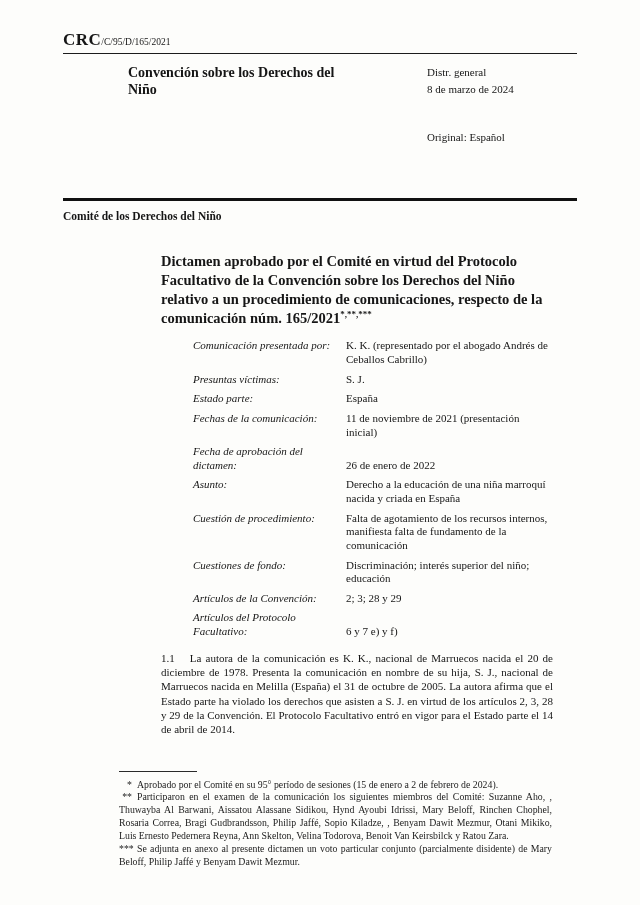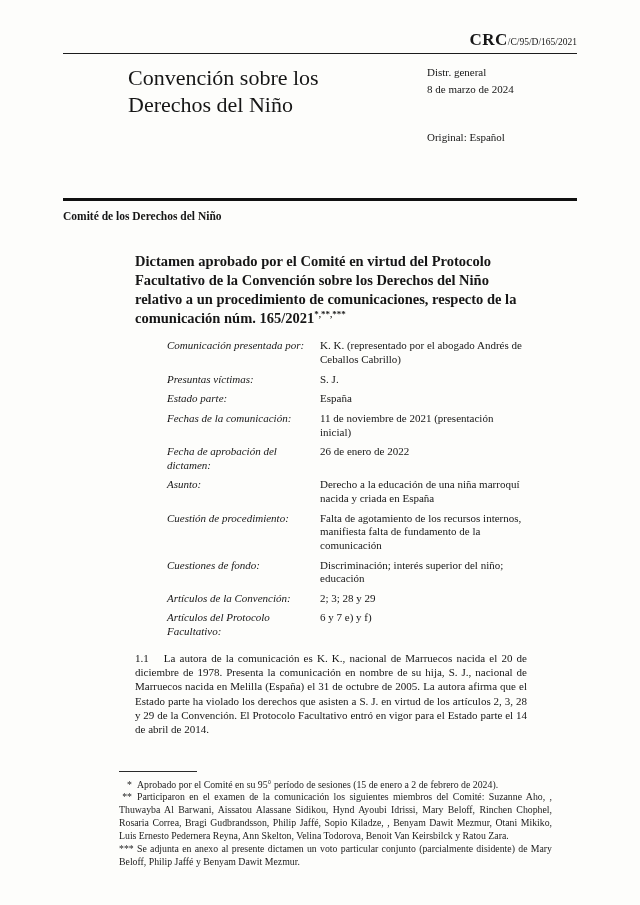"CRC/C/95/D/165/2021" .doc-symbol { text-align: right -> none }
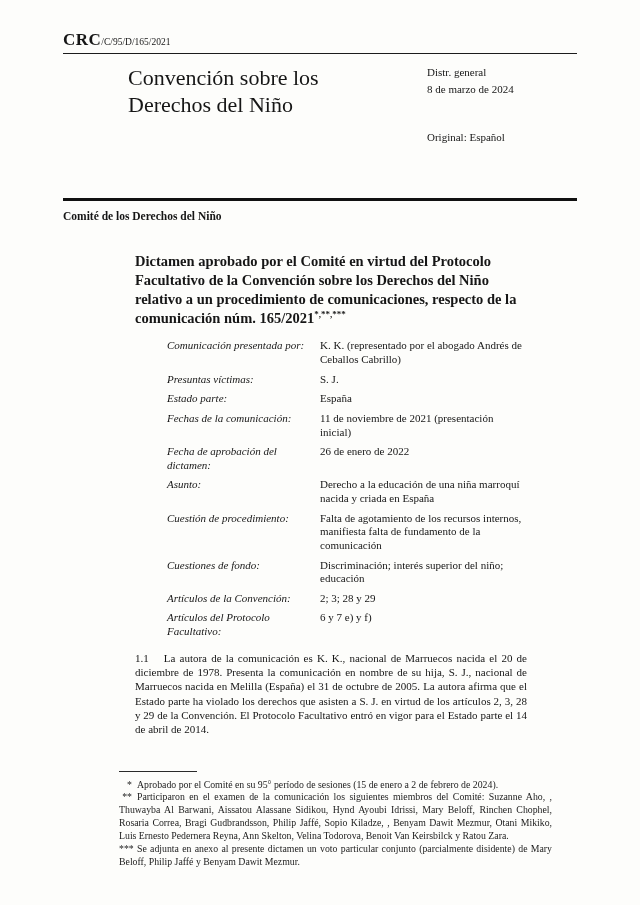"Convención sobre los Derechos del" .org-title { font-size: 22px -> 14px; font-weight: normal -> bold }
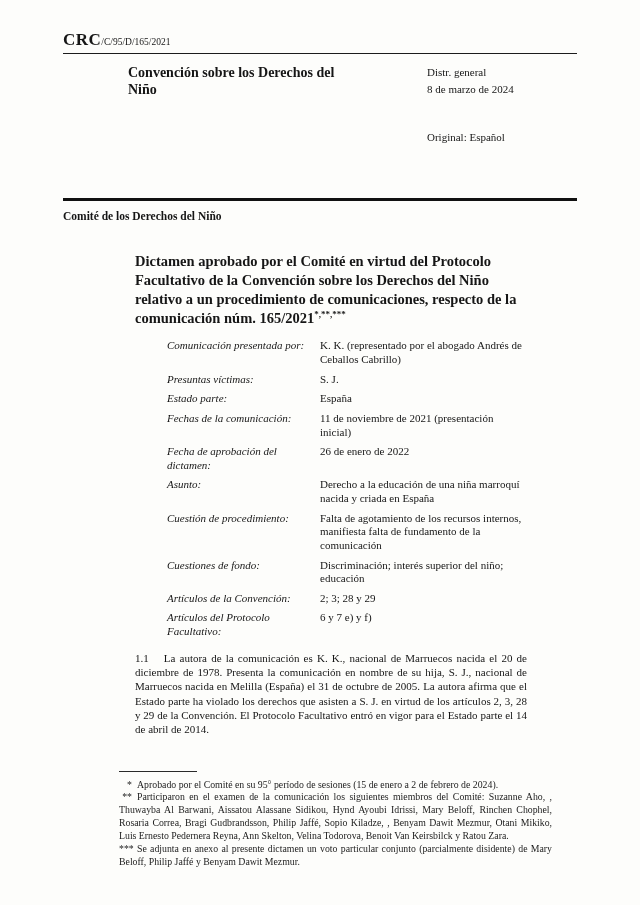"Dictamen aprobado por el Comité" .content { margin-left: 72px -> 98px }
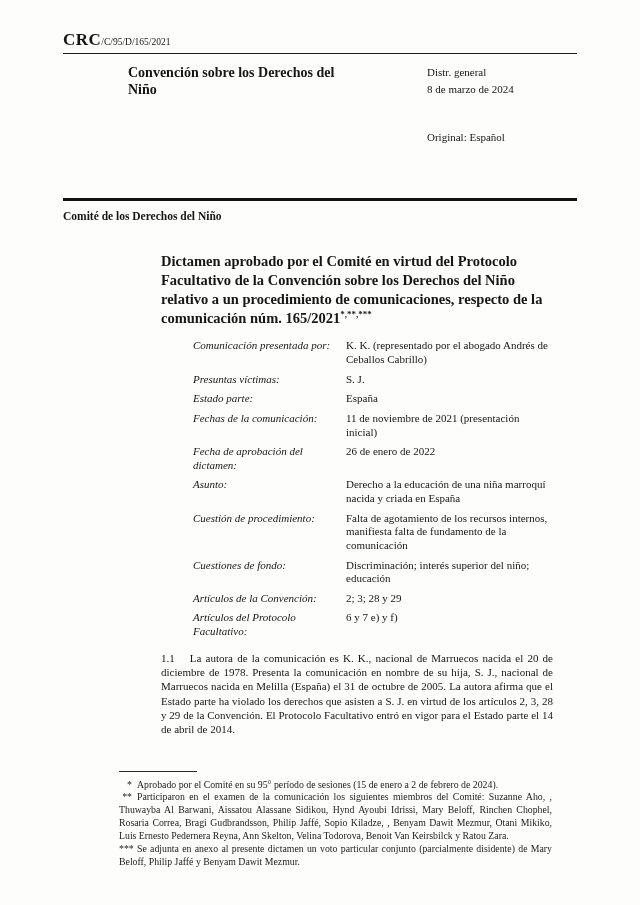"Fecha de aprobación del dictamen:" .case-row.bottom-align { align-items: flex-start -> flex-end }
